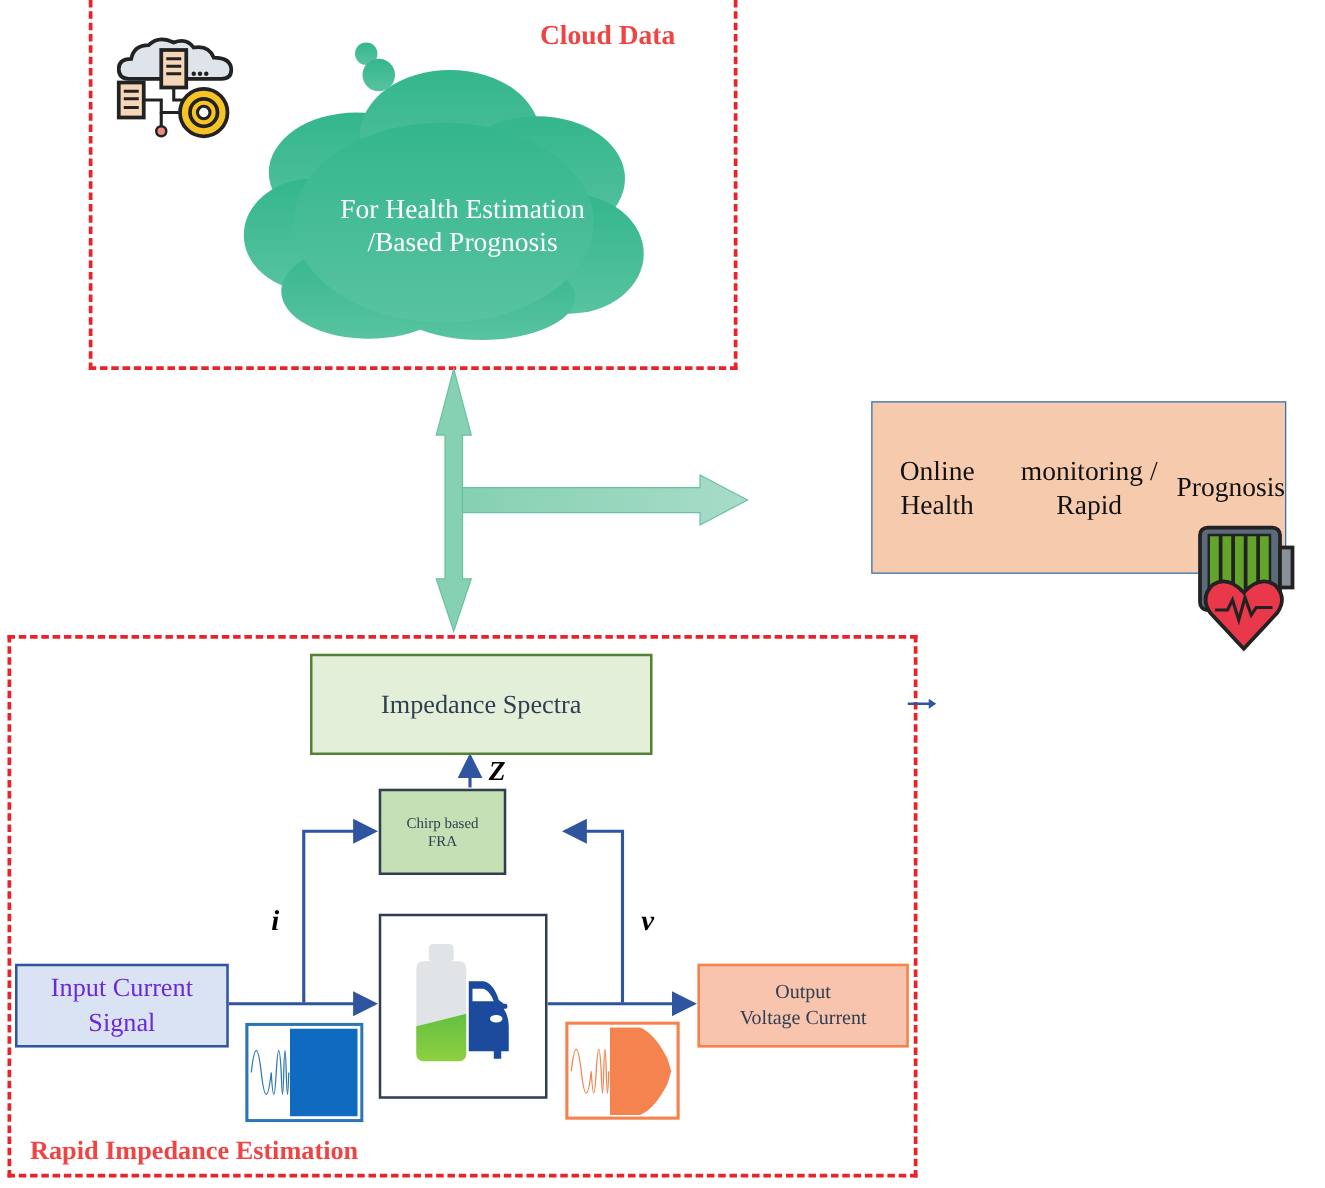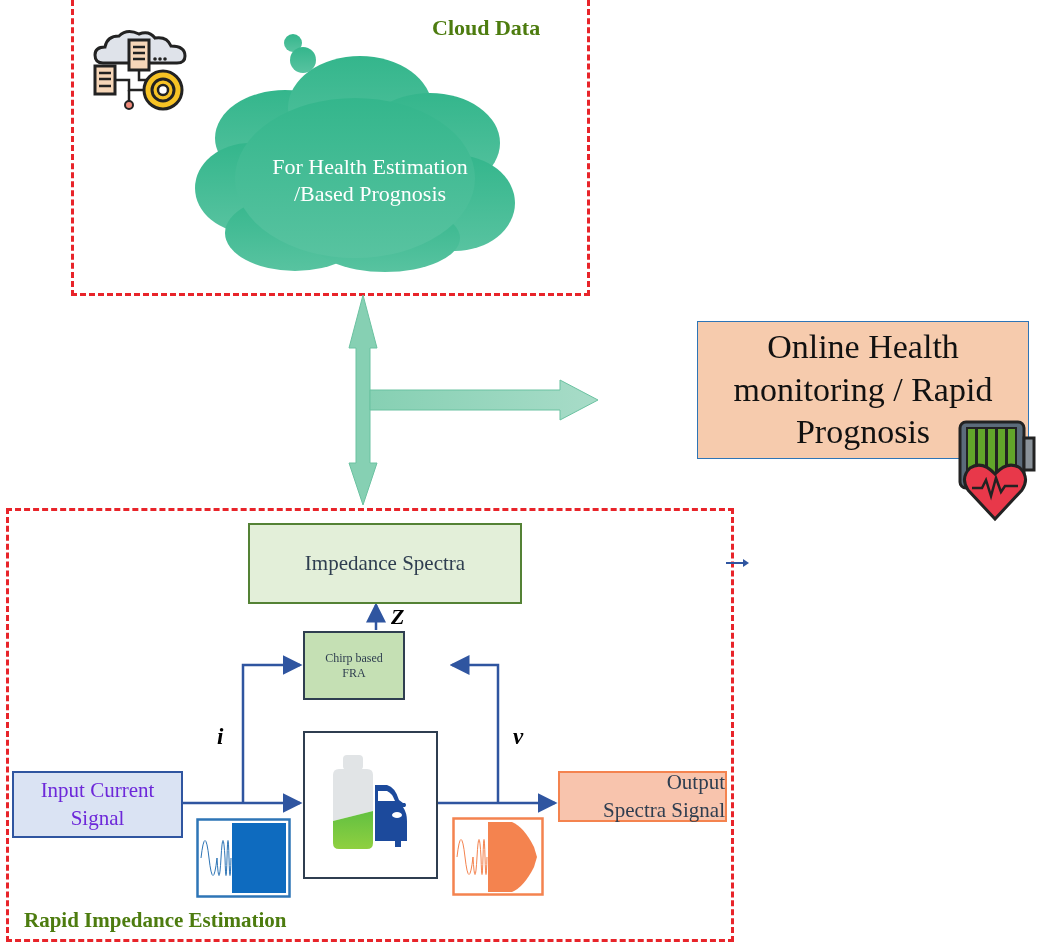"Cloud Data" .lbl-red { color: #4d7c0f -> #ef4444 }
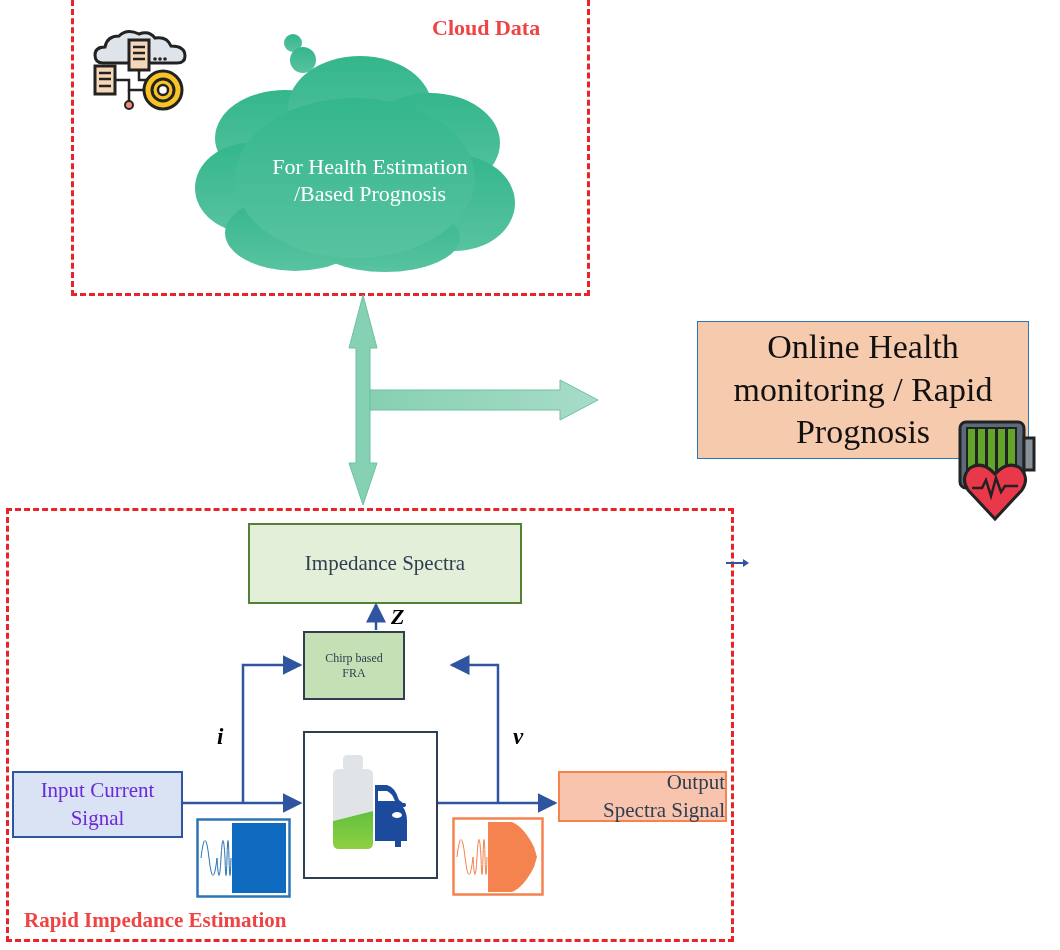"Online Health" div.box { flex-direction: column -> row; font-size: 34px -> 22px }
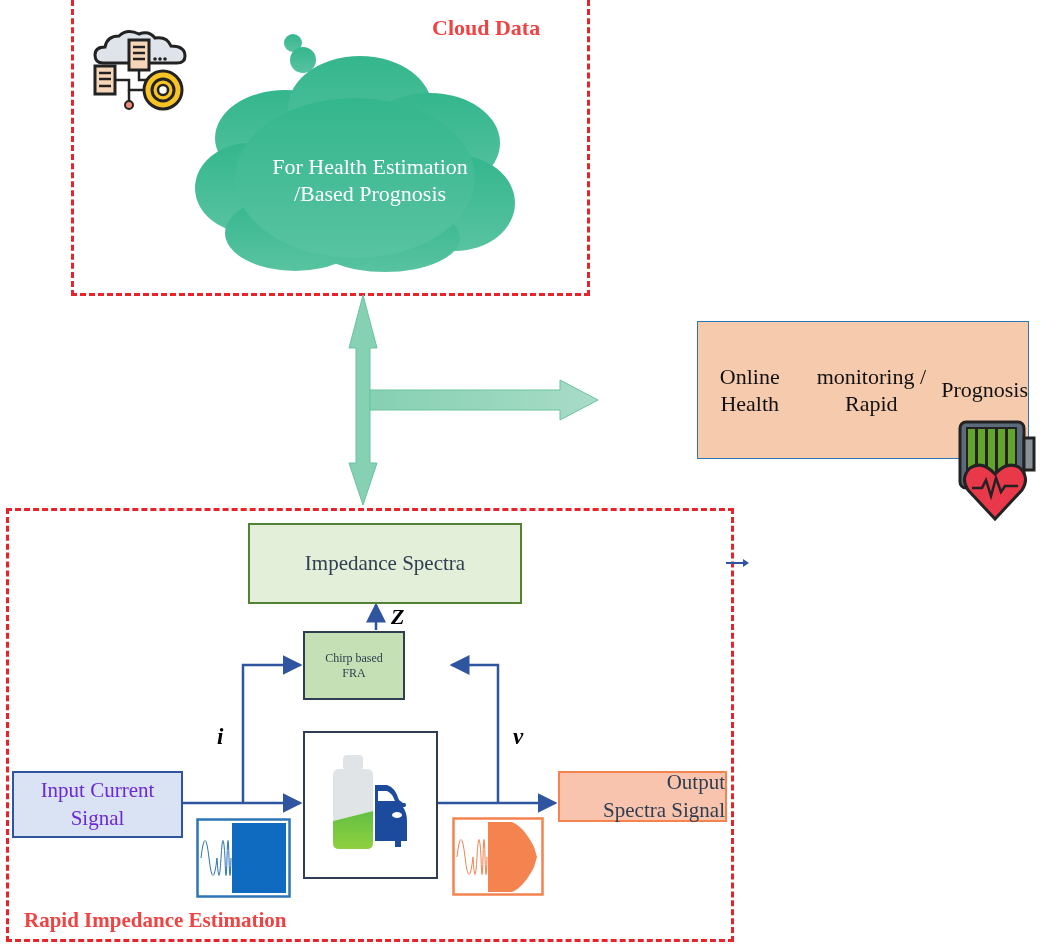"Output" div.box { align-items: flex-end -> none; font-size: 21px -> 16px; height: 51px -> 67px }
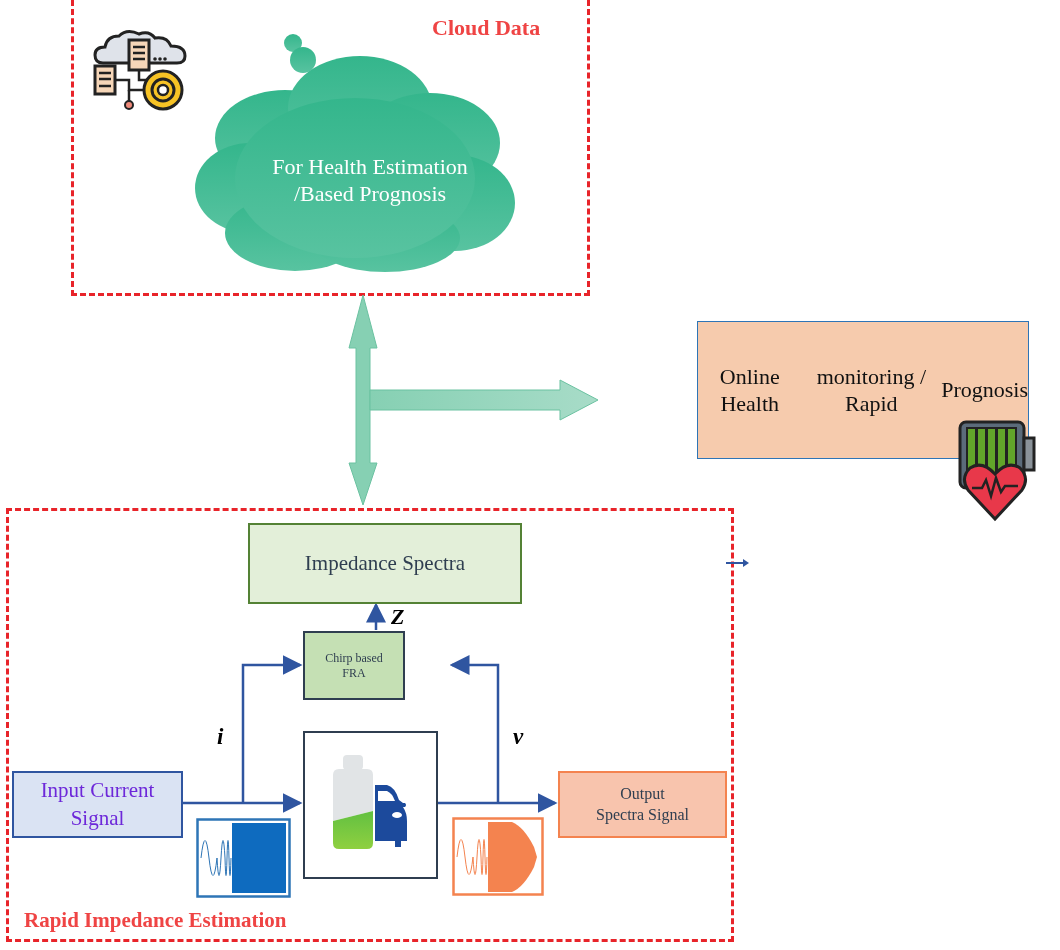"Spectra Signal" div { text: Spectra Signal -> Voltage Current }
